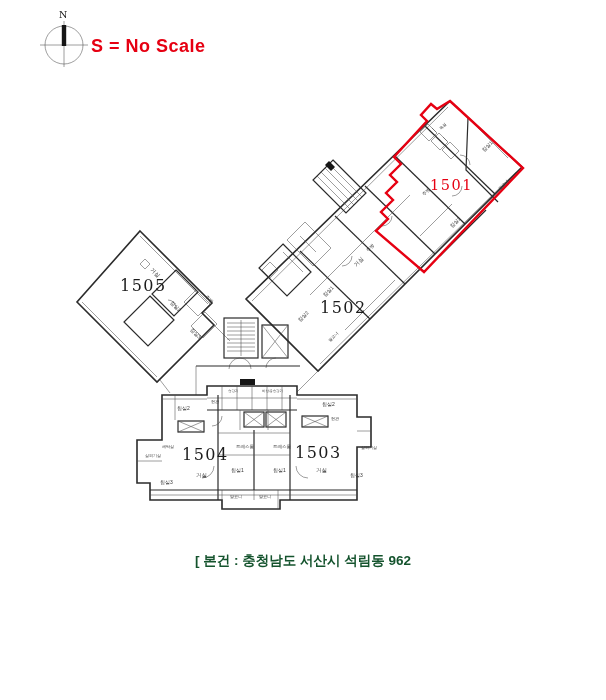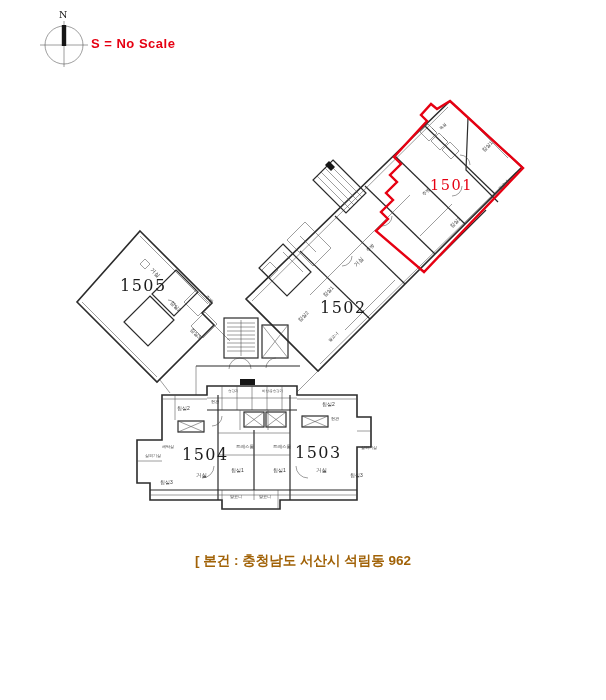"S = No Scale" #scale-note { font-size: 13px -> 18px }
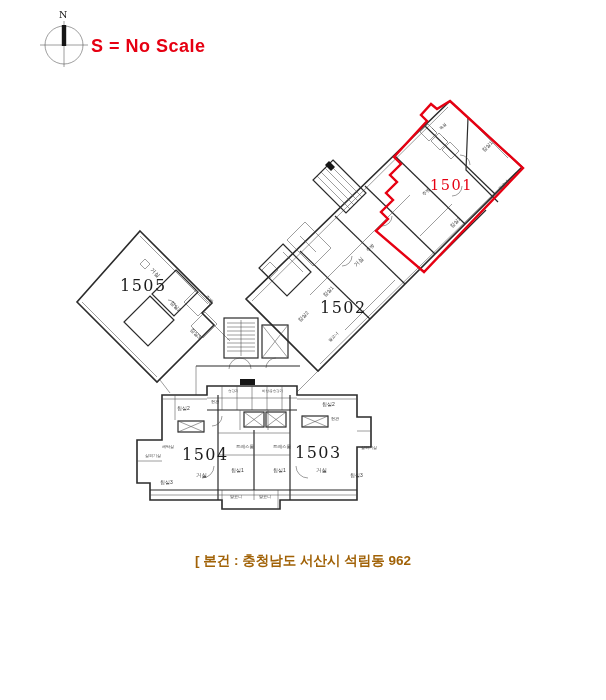"[ 본건 : 충청남도 서산시" #caption { color: #a16207 -> #14532d }
